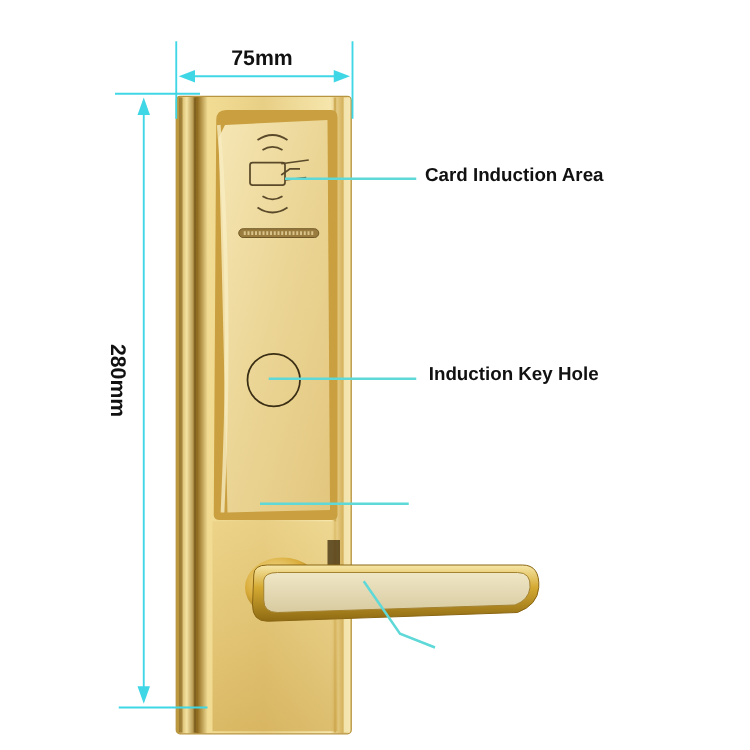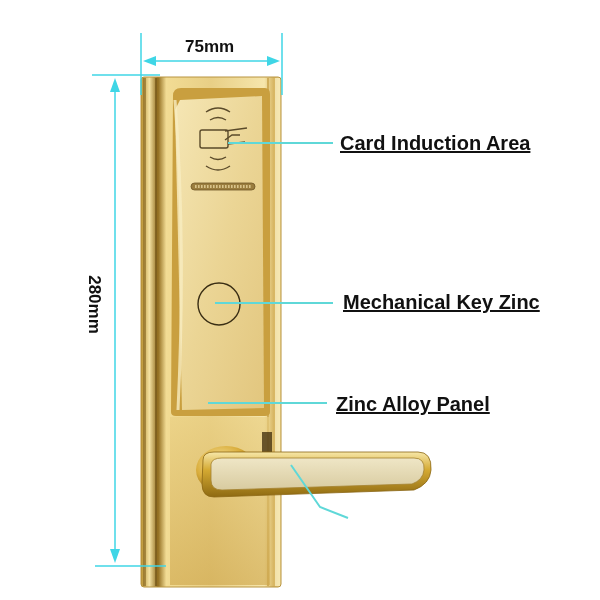"Card Induction Area" .label { font-size: 20px -> 15px; text-decoration: underline -> none }
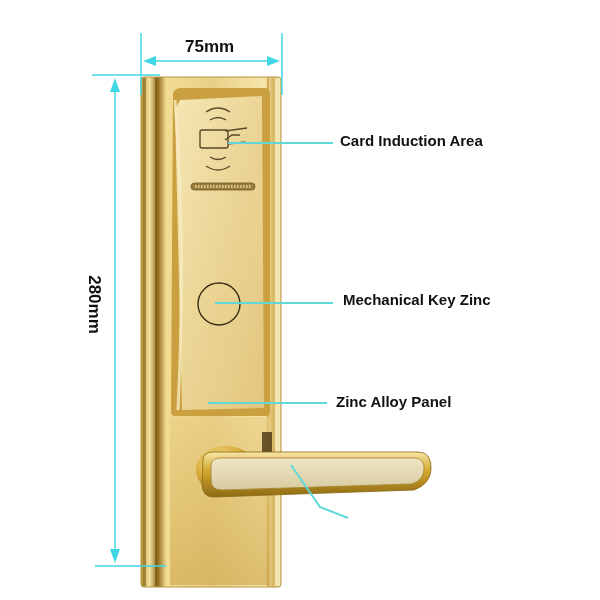"Mechanical Key Zinc" div.label { text: Mechanical Key Zinc -> Induction Key Hole }
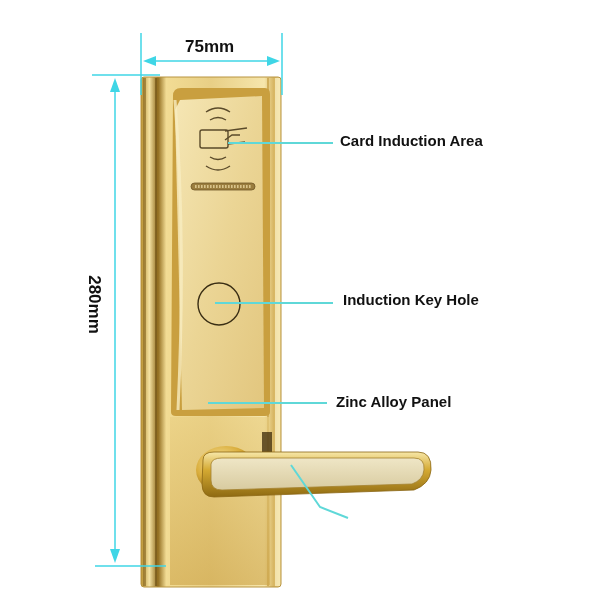"Zinc Alloy Panel" div.label { html: <div>Zinc Alloy Panel</div> -> none }
